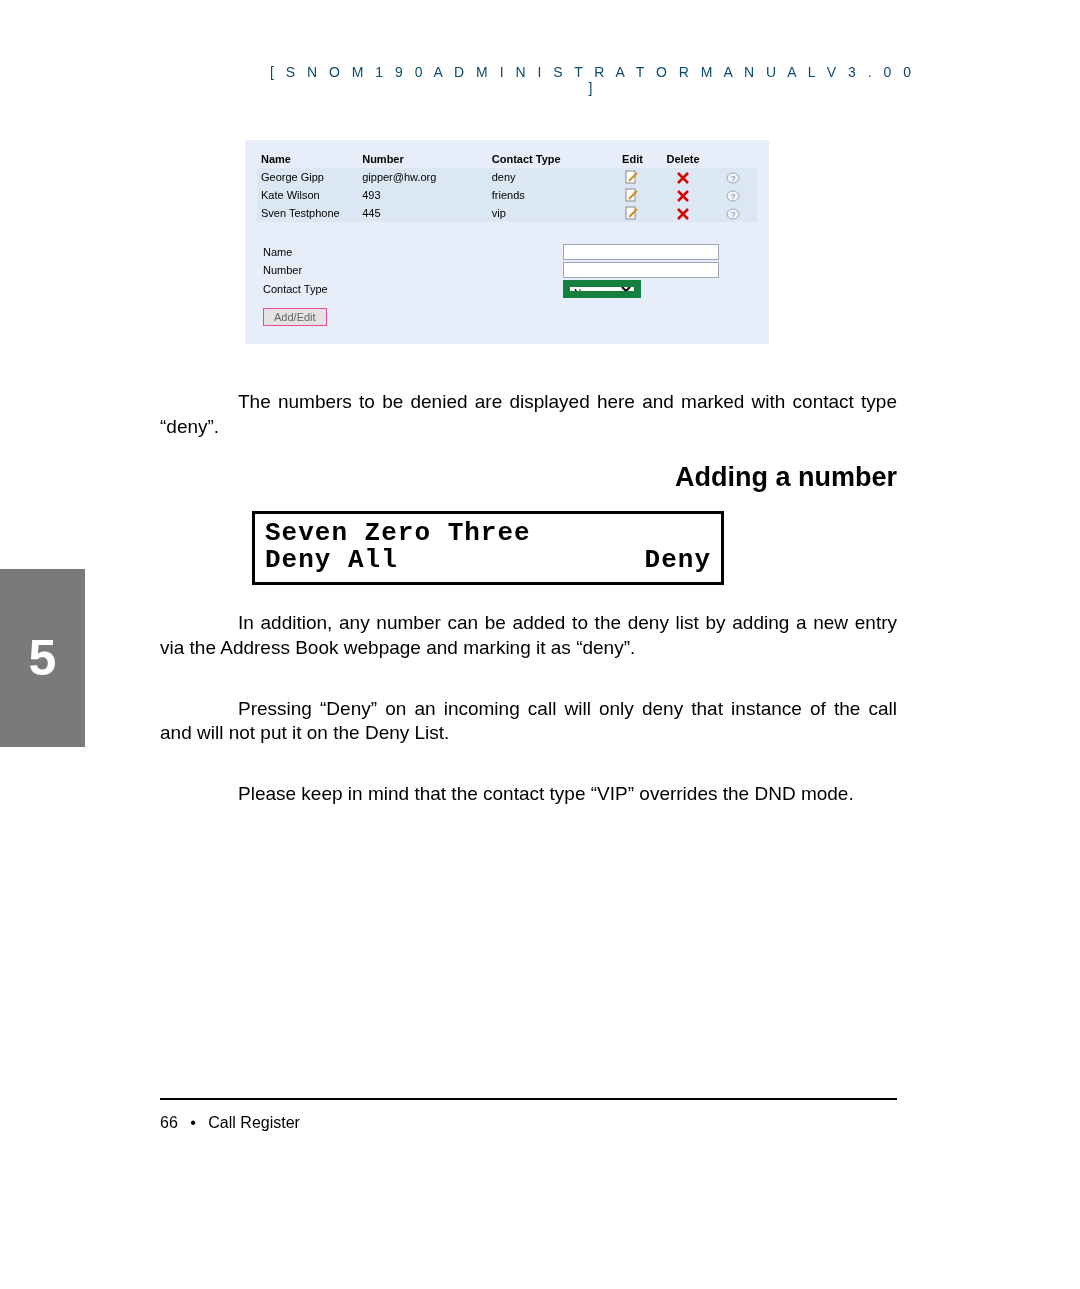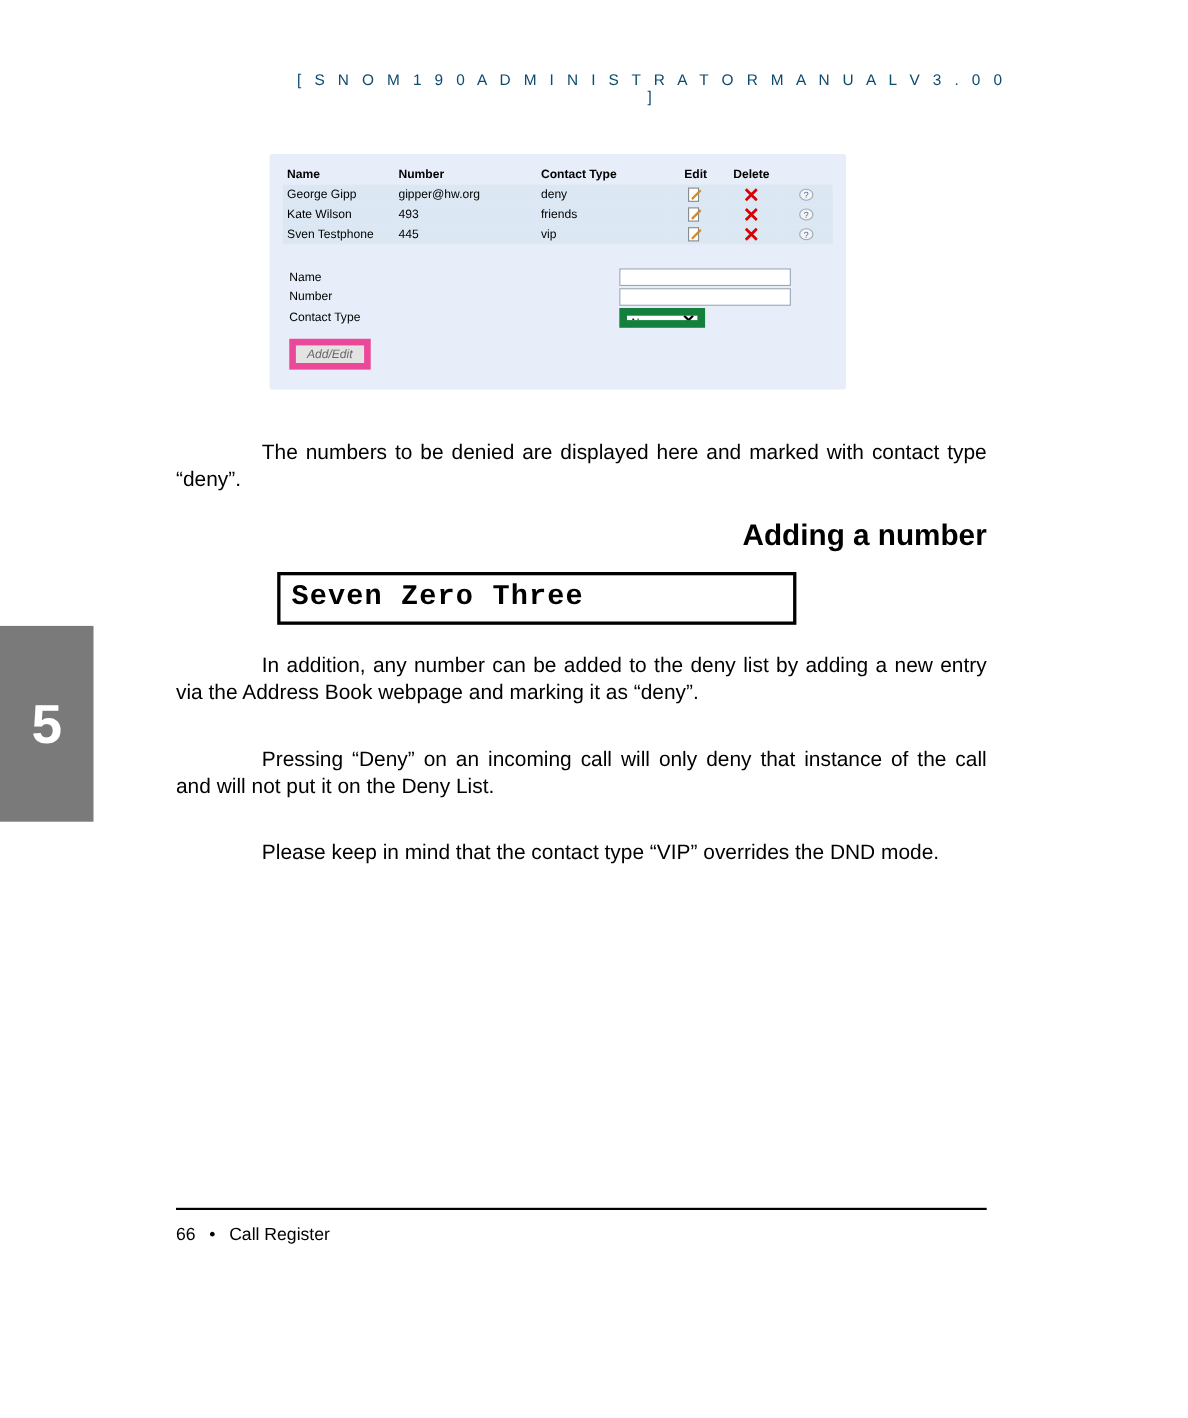"Add/Edit" .ab-form button { border: 6px solid #ec4899 -> 1px solid #ec4899; font-style: italic -> none }
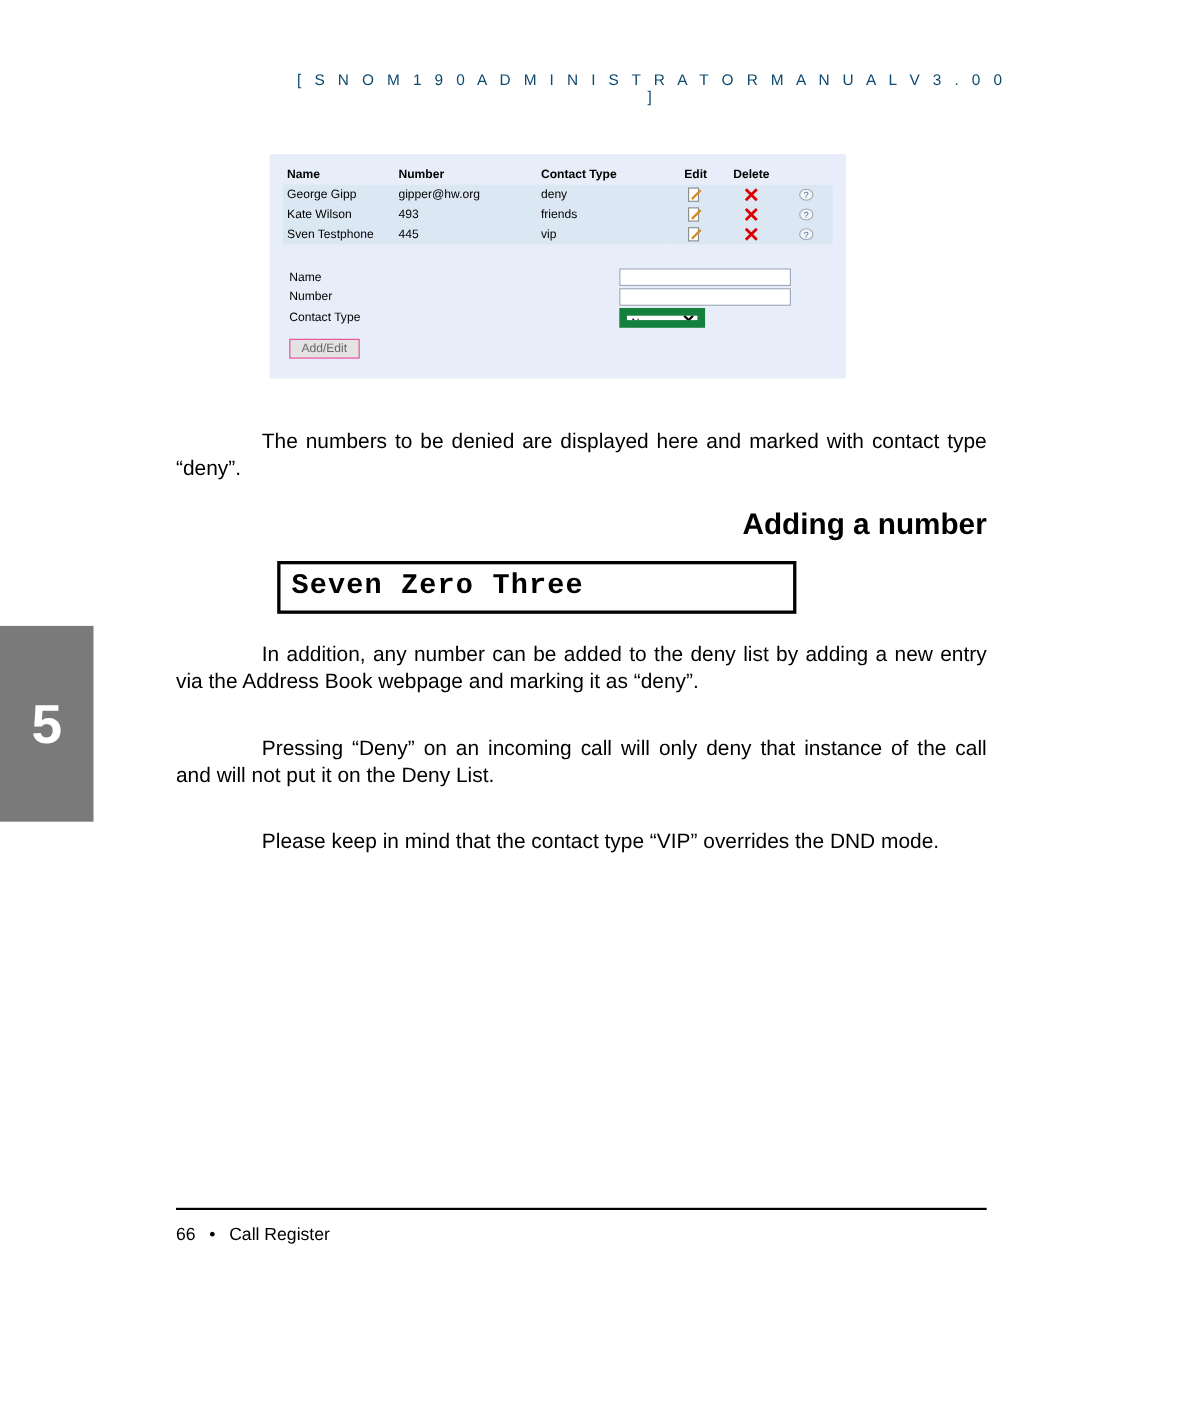"Deny All" div.row2 { html: none -> <div> <span>Deny All</span> <span>Deny</span> </div> }
